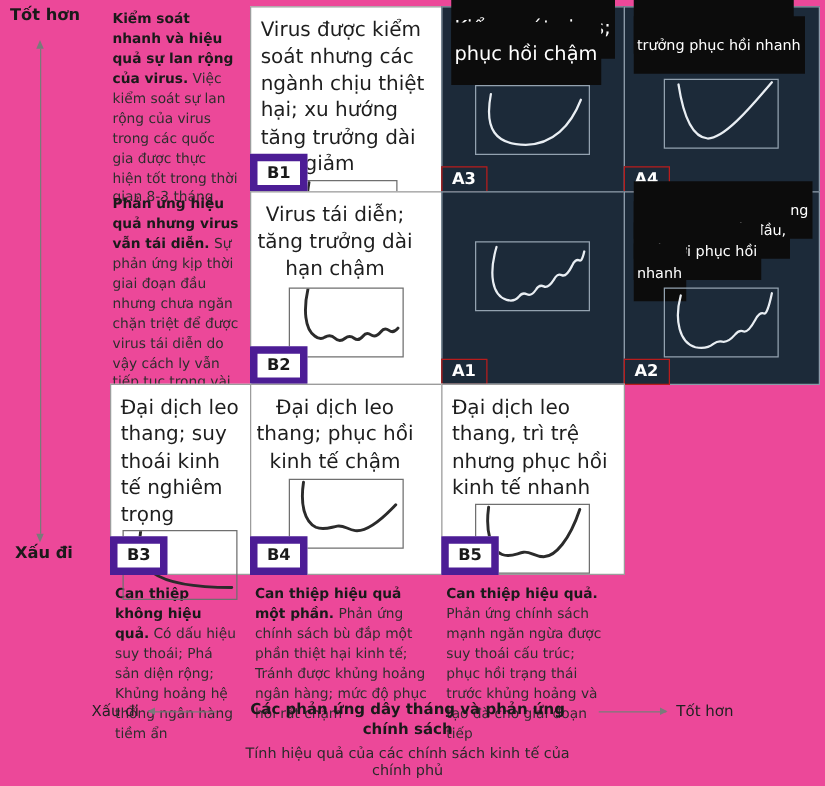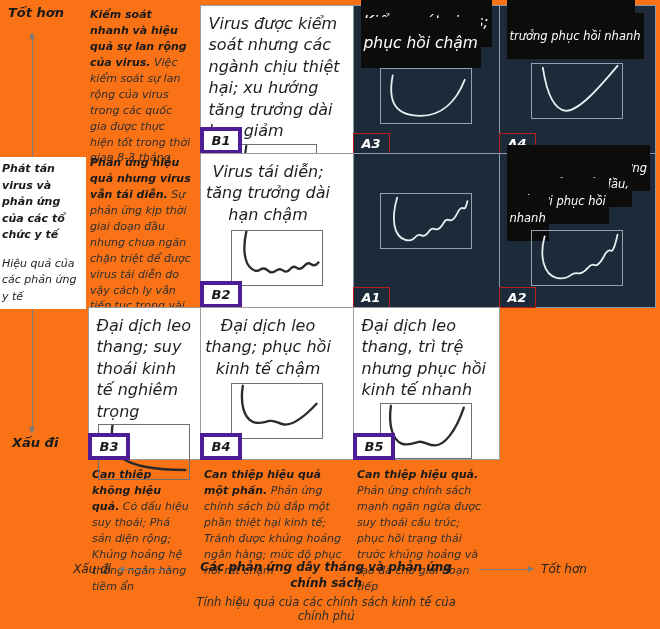"Tốt hơn" .page { background: #f97316 -> #ec4899; font-style: italic -> none }
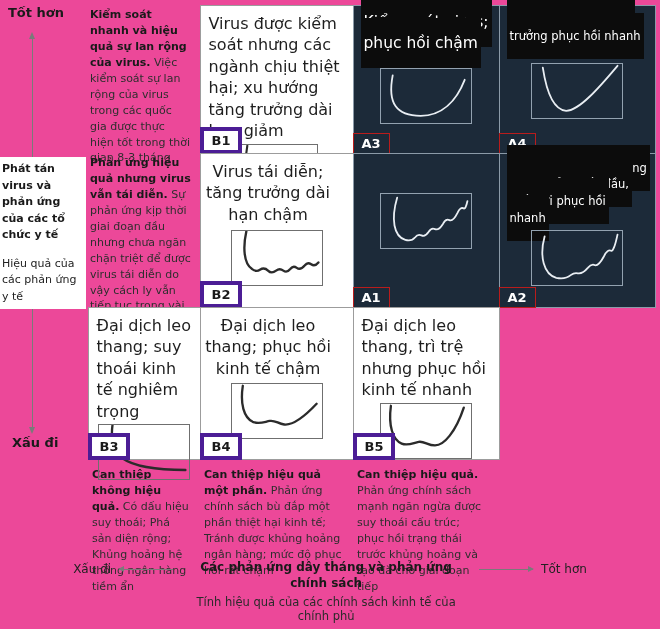"B1" .tag { border: 4px solid #4c1d95 -> 6px solid #4c1d95 }
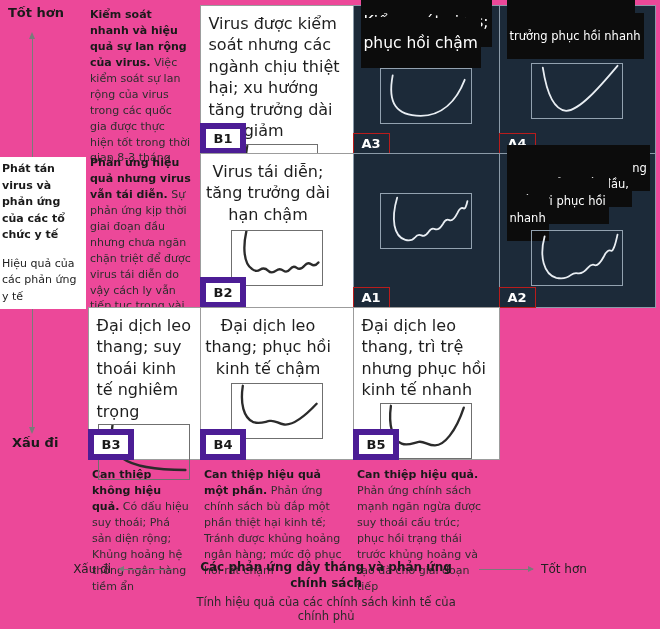"Phát tán virus và phản" div.axis-mid { html: <div> <div>Phát tán virus và phản ứng của các tổ chức y tế</div> <div>Hiệu quả của các phản ứng y tế</div> </div> -> none }
